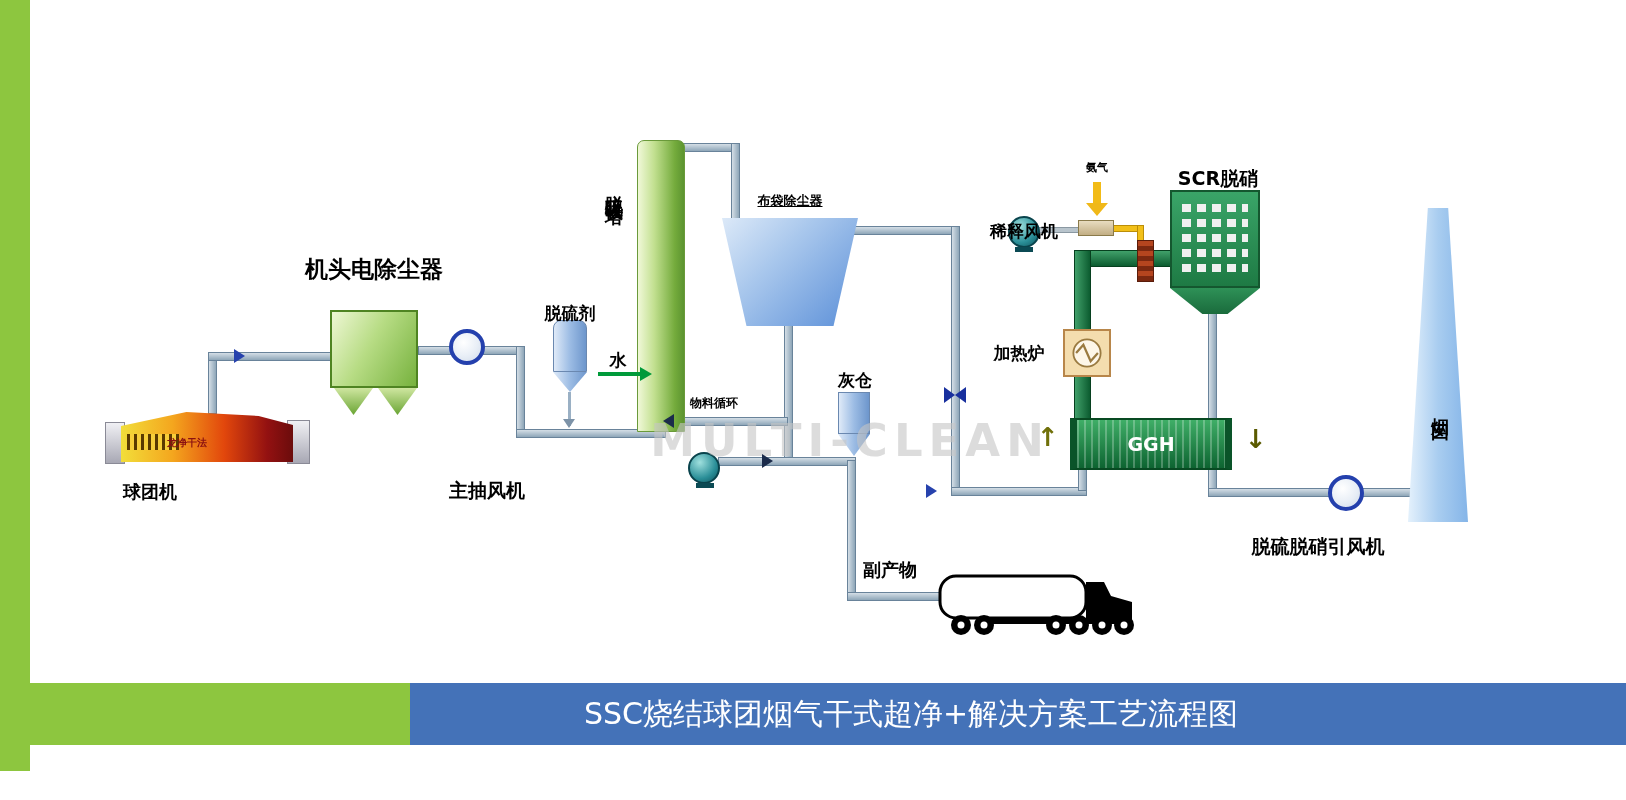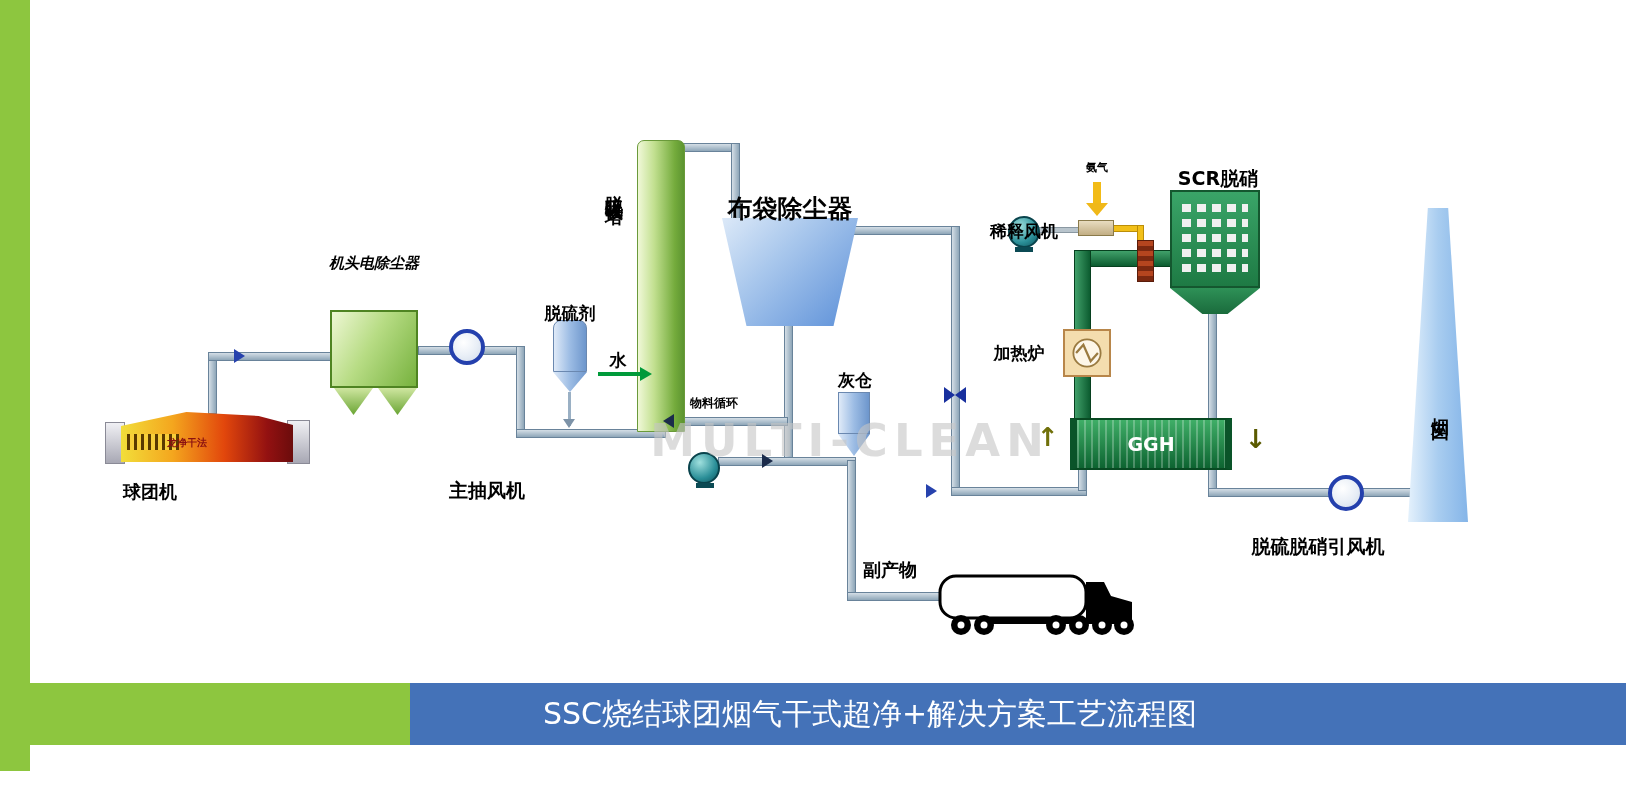"布袋除尘器" div.lbl { font-size: 25px -> 13px; text-decoration: none -> underline }
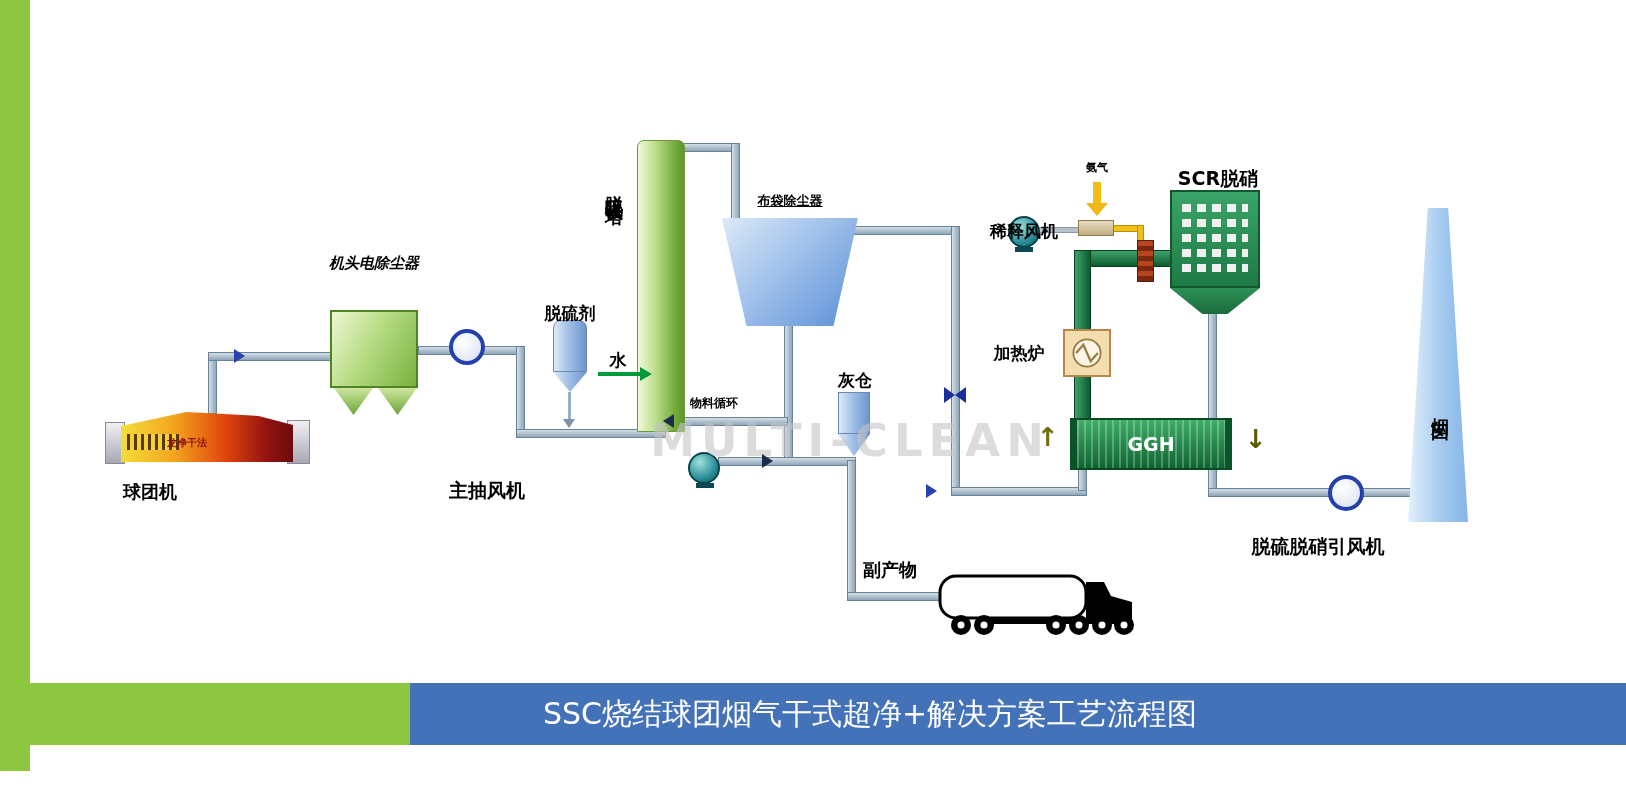"机头电除尘器" div.lbl { font-size: 15px -> 23px; font-style: italic -> none }
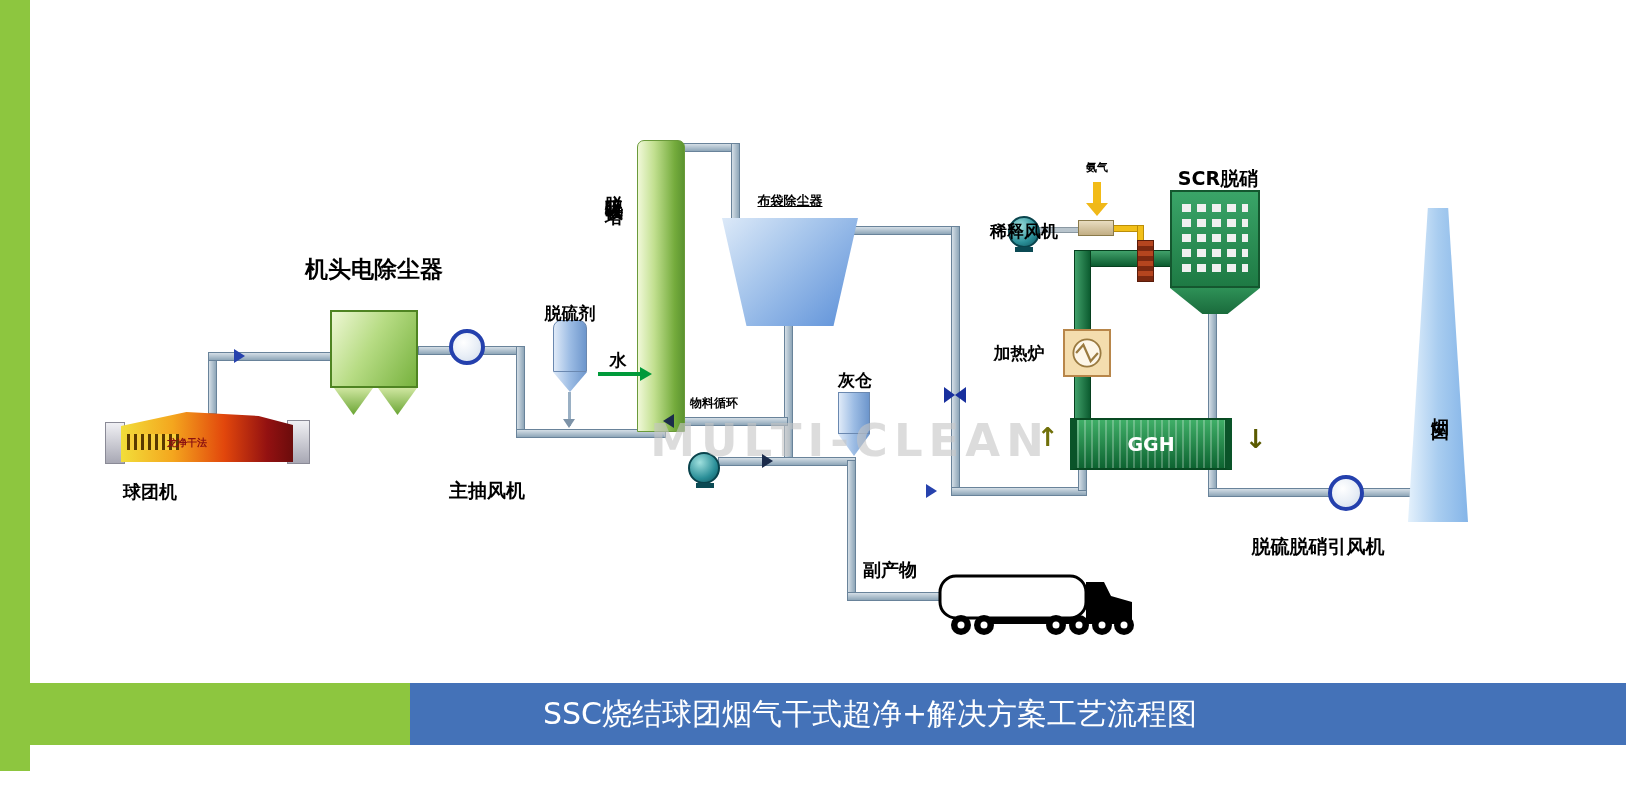"SSC烧结球团烟气干式超净+解决方案工艺流程图" .footer-title { padding-left: none -> 41px }
